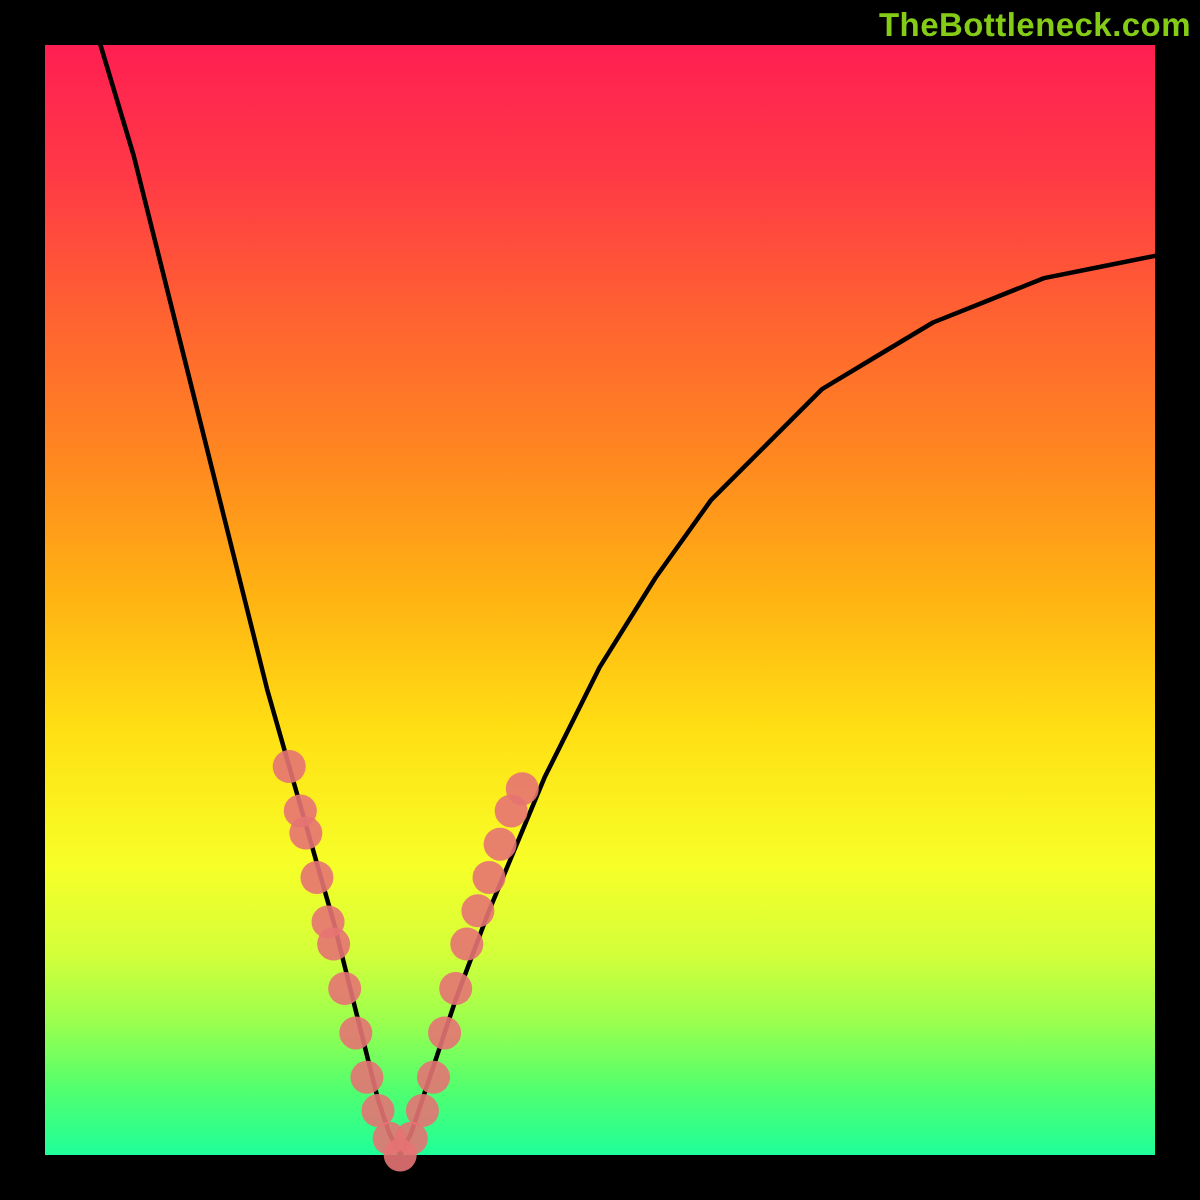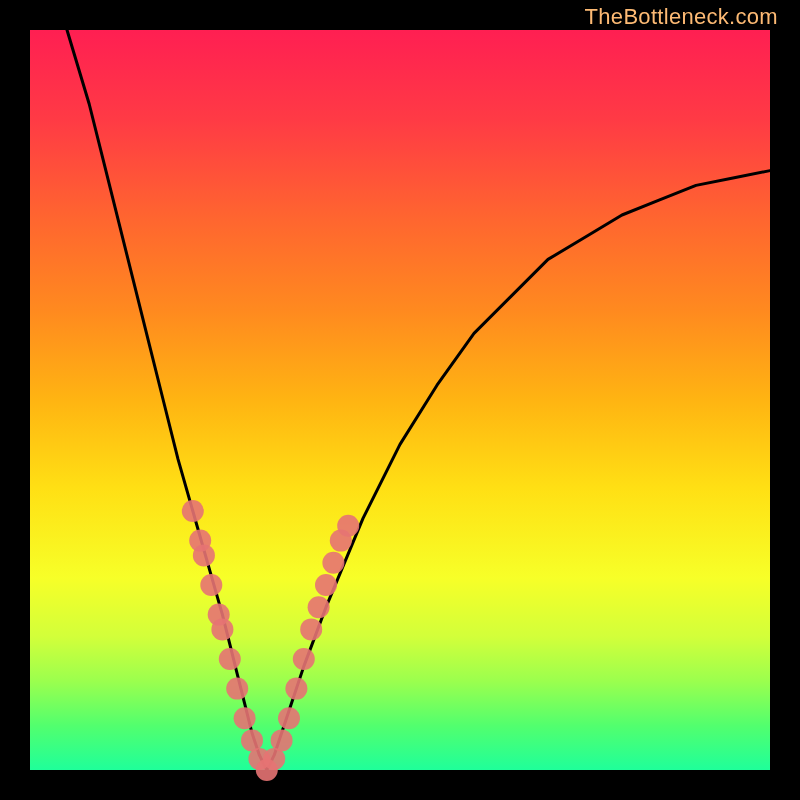"TheBottleneck.com" .watermark { color: #fdba74 -> #84cc16; font-weight: 400 -> 700; right: 22px -> 6px }
